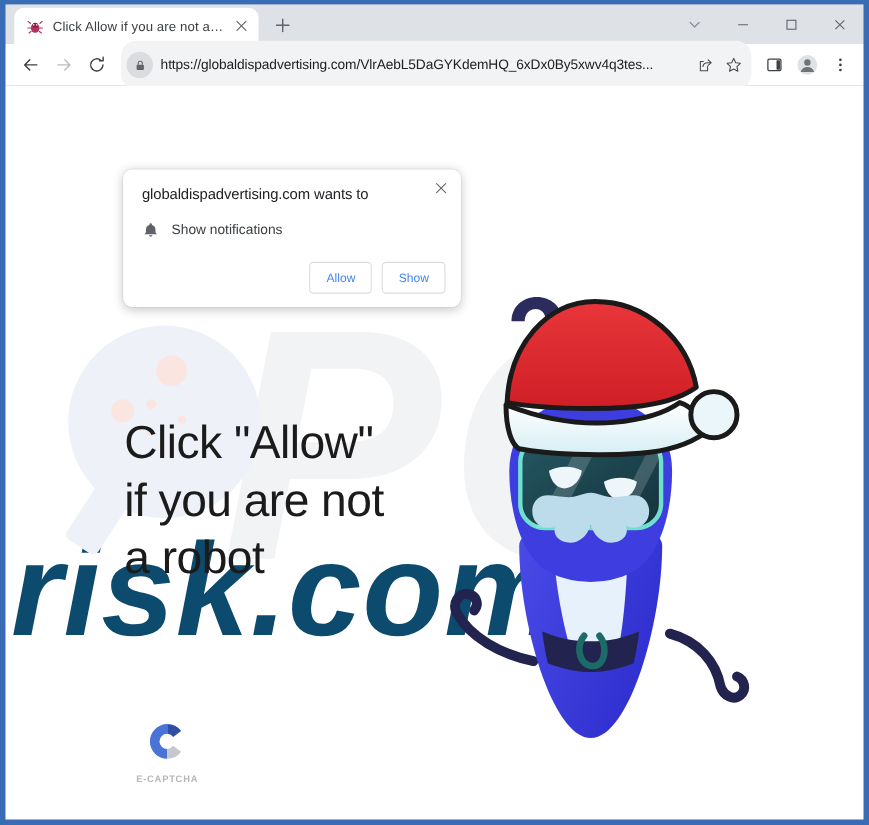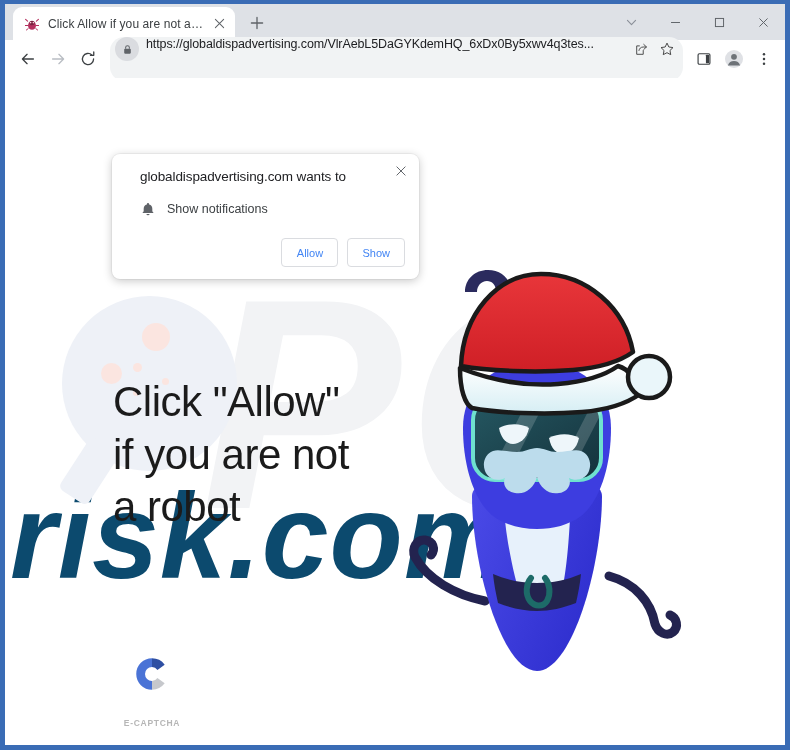"https://globaldispadvertising.com/VlrAeb" #omnibox { align-items: none -> center }
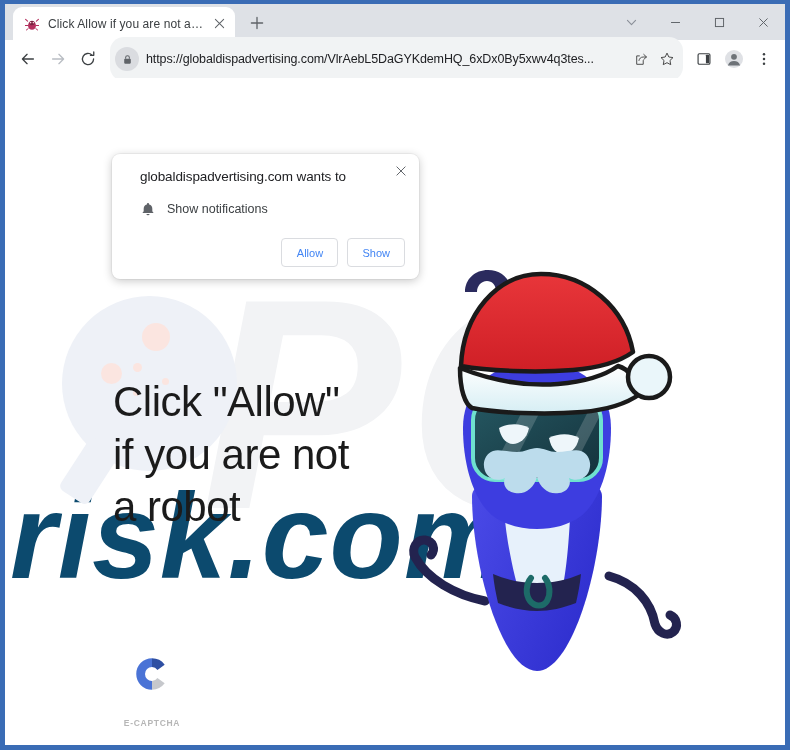"globaldispadvertising.com wants to" #perm-dialog { padding: 15px 14px 12px 28px -> 15px 14px 12px 17px }
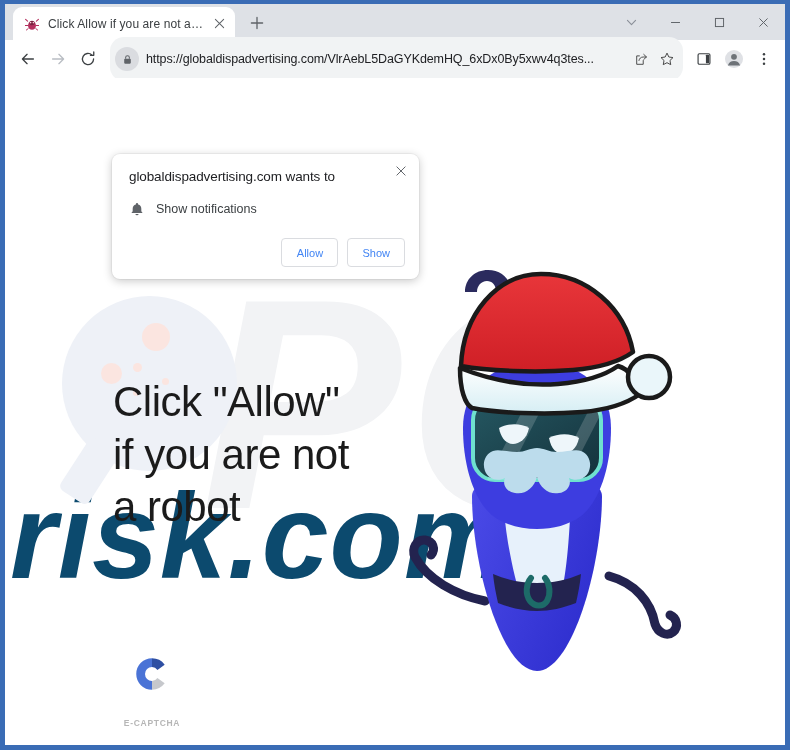"E-CAPTCHA" #captcha-label { margin-top: 23px -> 8px }
